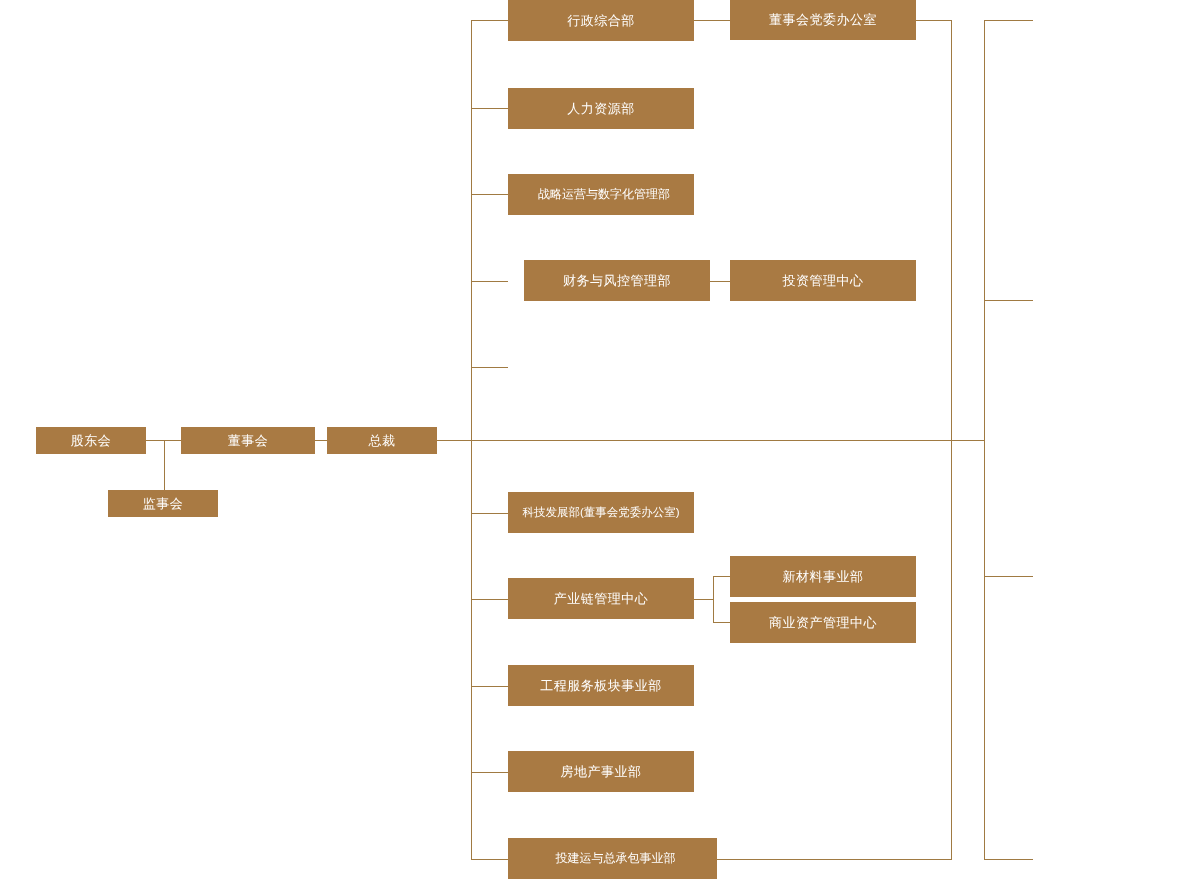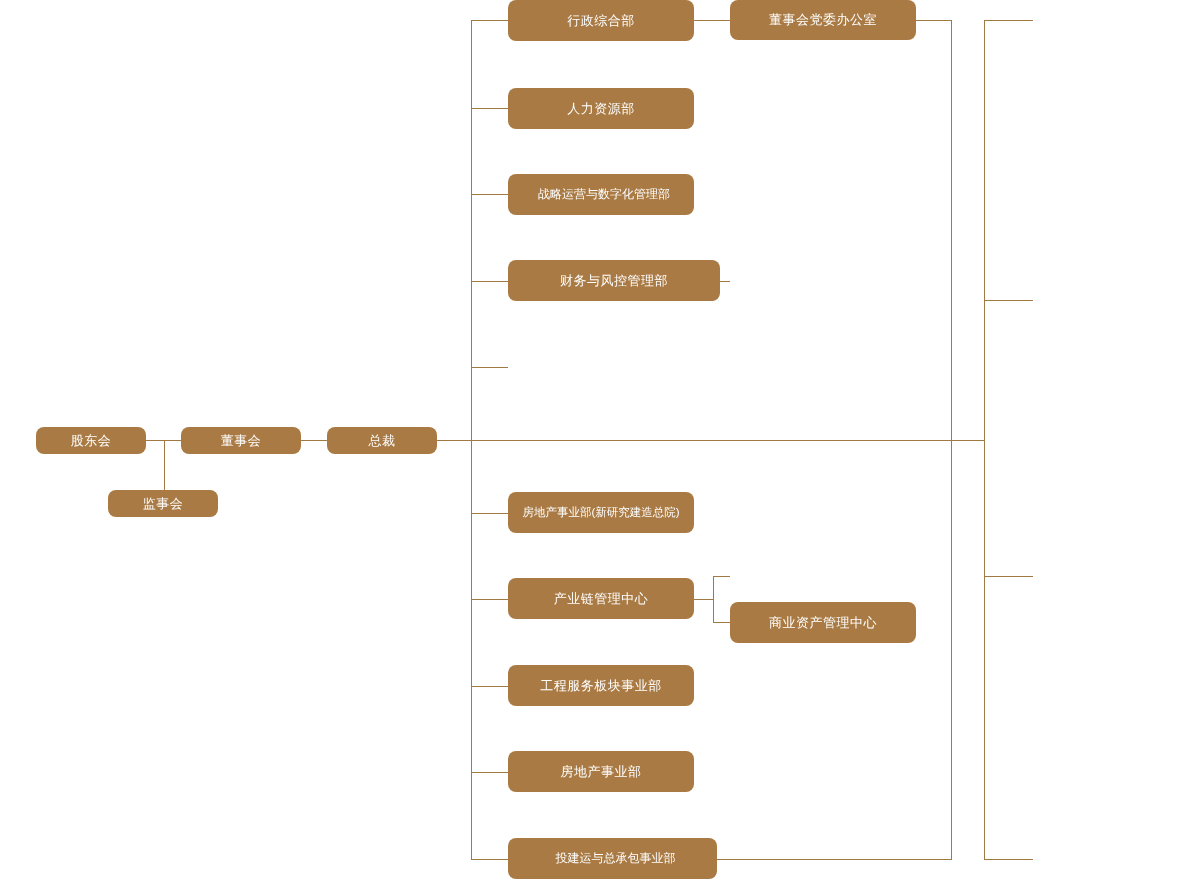"行政综合部" .node { border-radius: 8px -> 0 }
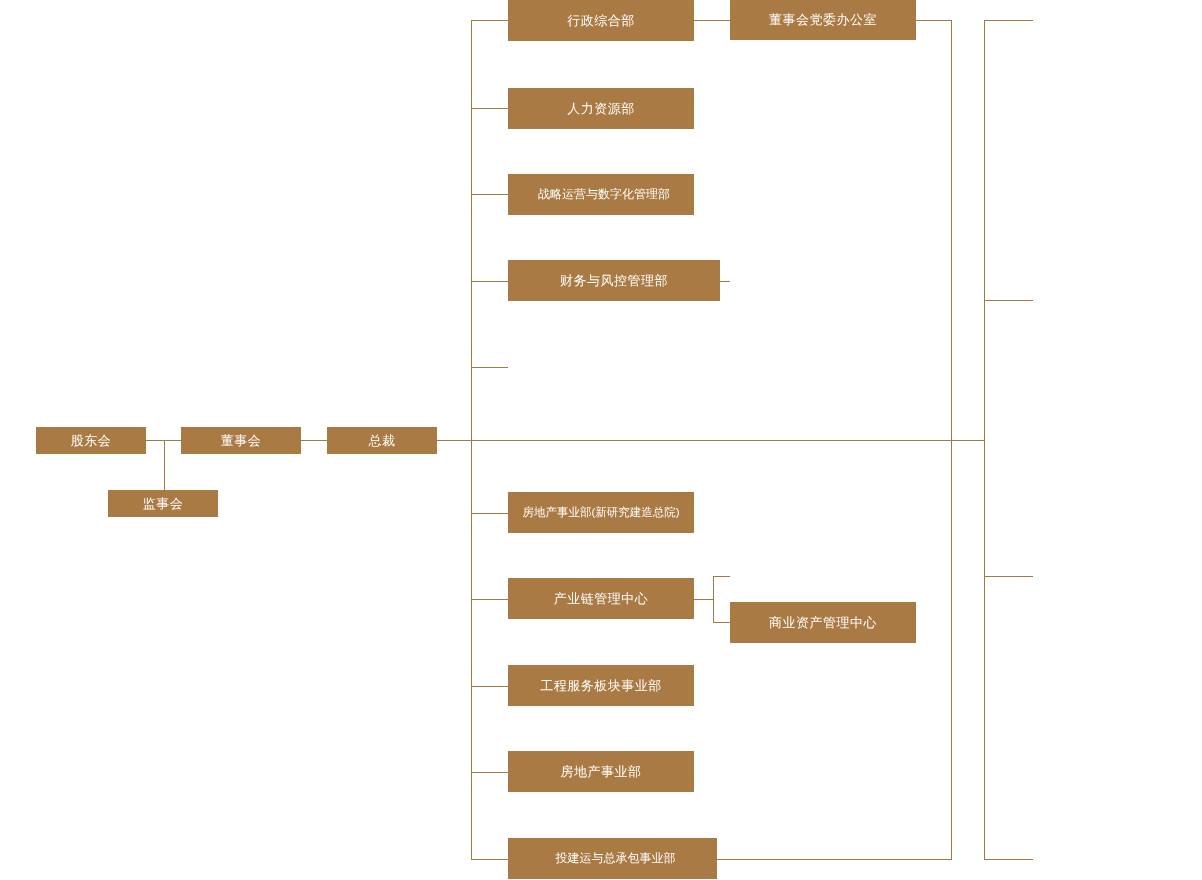"财务与风控管理部" div.node { left: 508px -> 524px; width: 212px -> 186px }
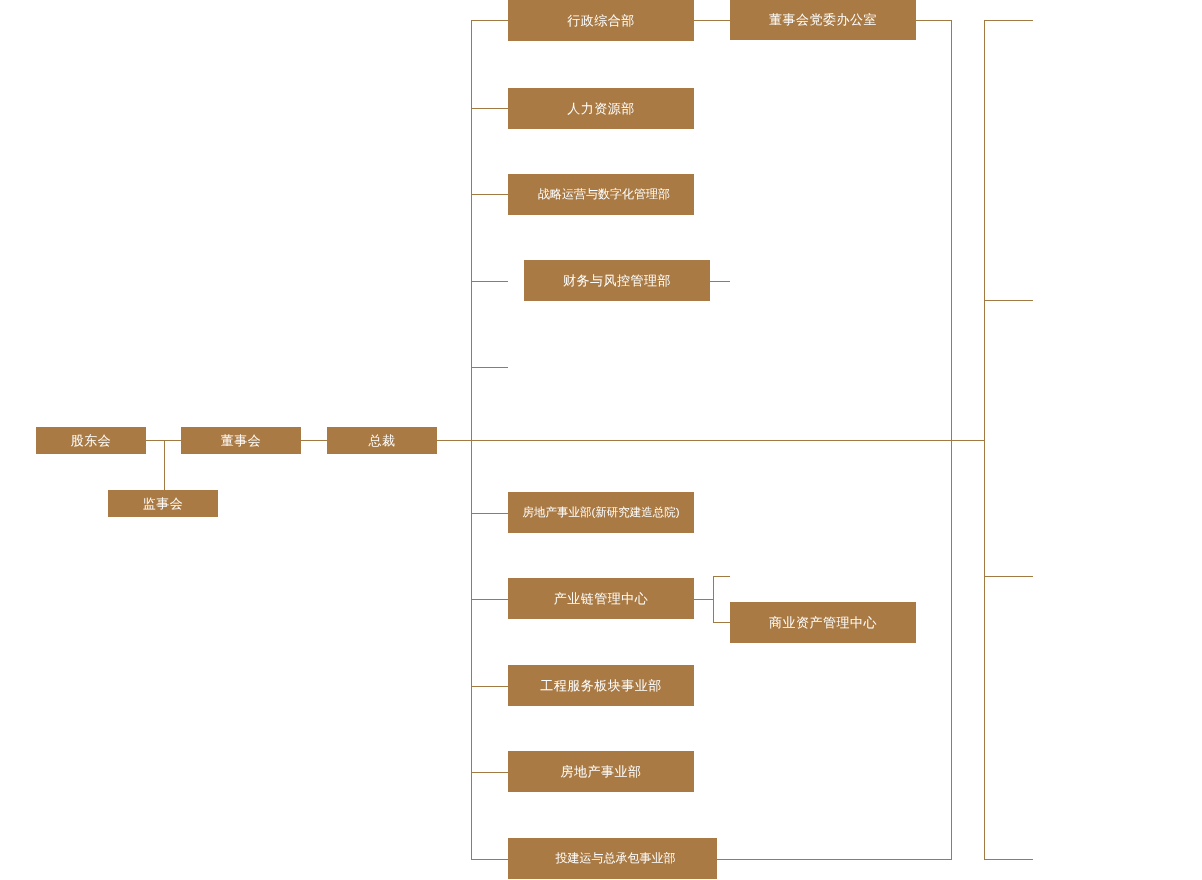"投资管理中心" div.node { html: none -> <div>投资管理中心</div> }
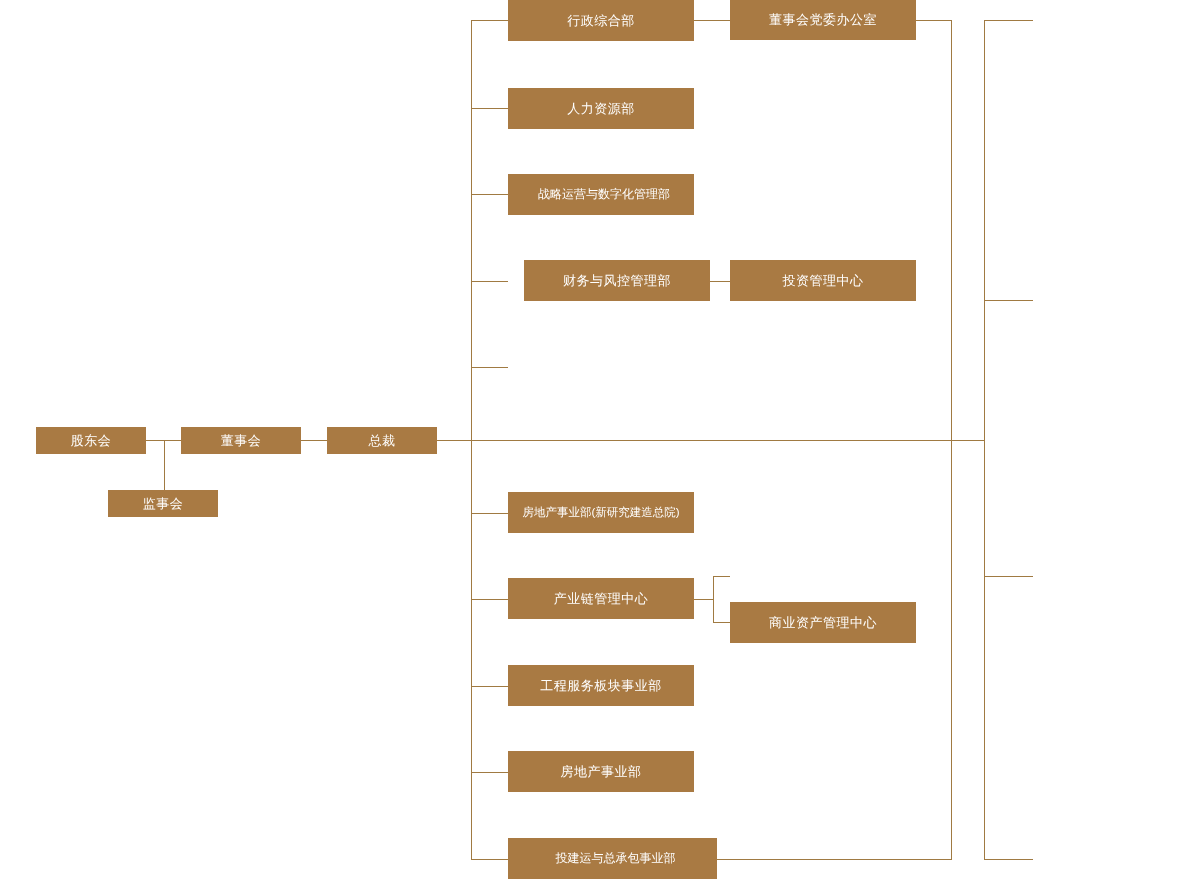"董事会" div.node { width: 120px -> 134px }
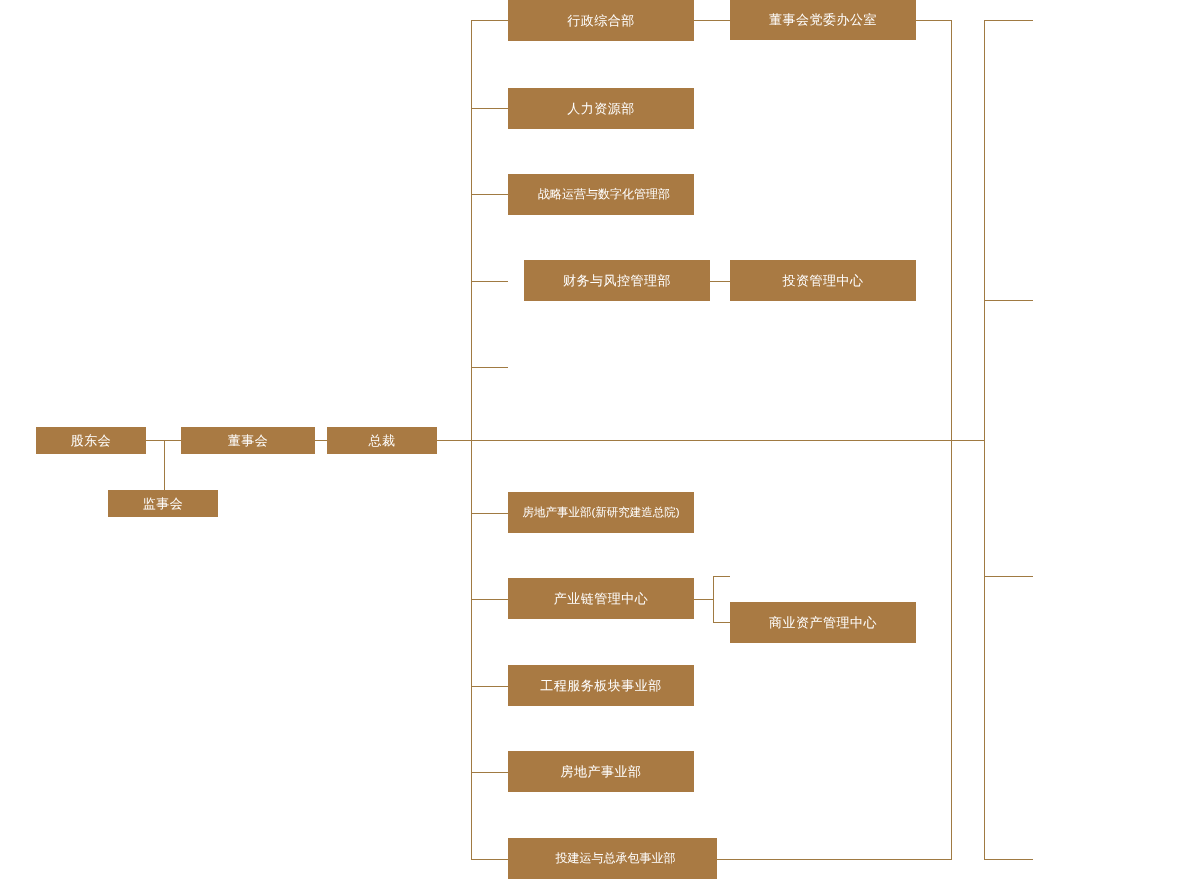"房地产事业部(新研究建造总院)" div.node { text: 房地产事业部(新研究建造总院 -> 科技发展部(董事会党委办公室 }
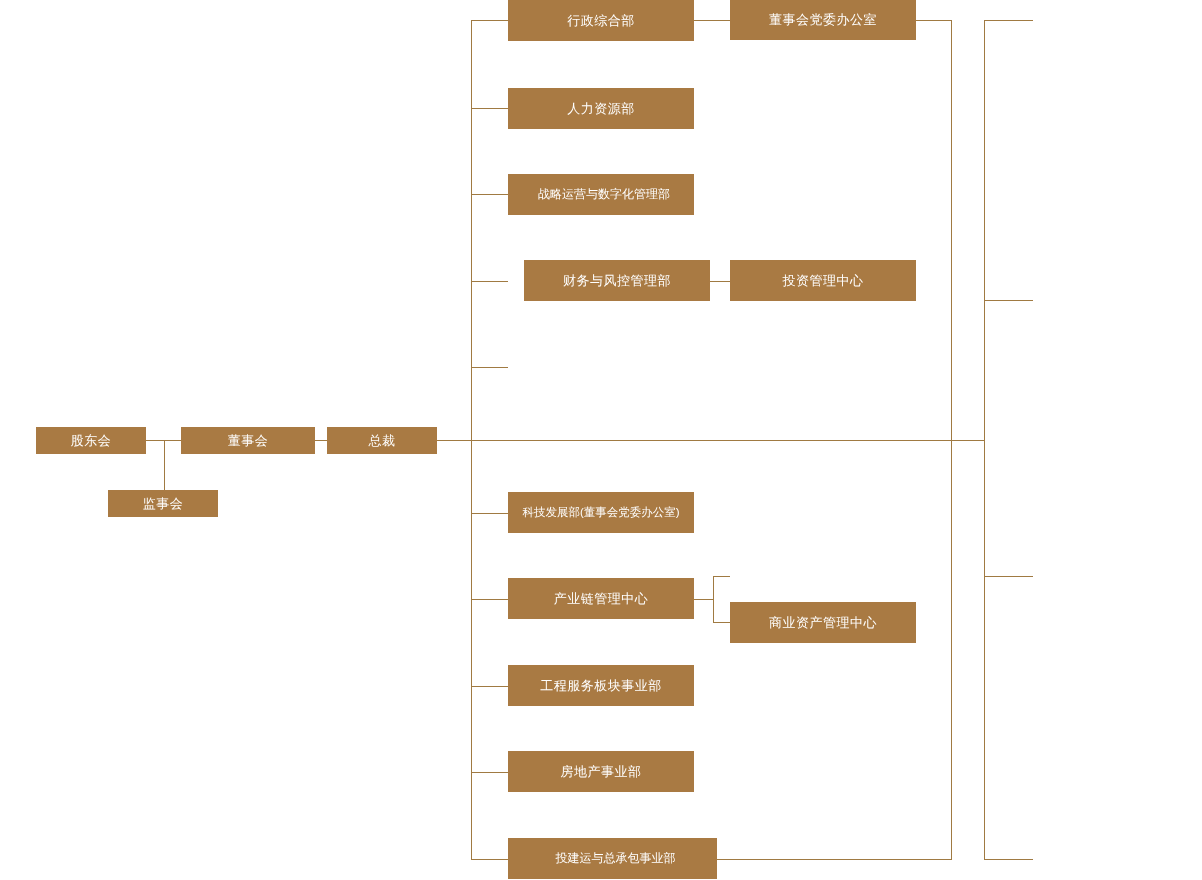"新材料事业部" div.node { html: none -> <div>新材料事业部</div> }
